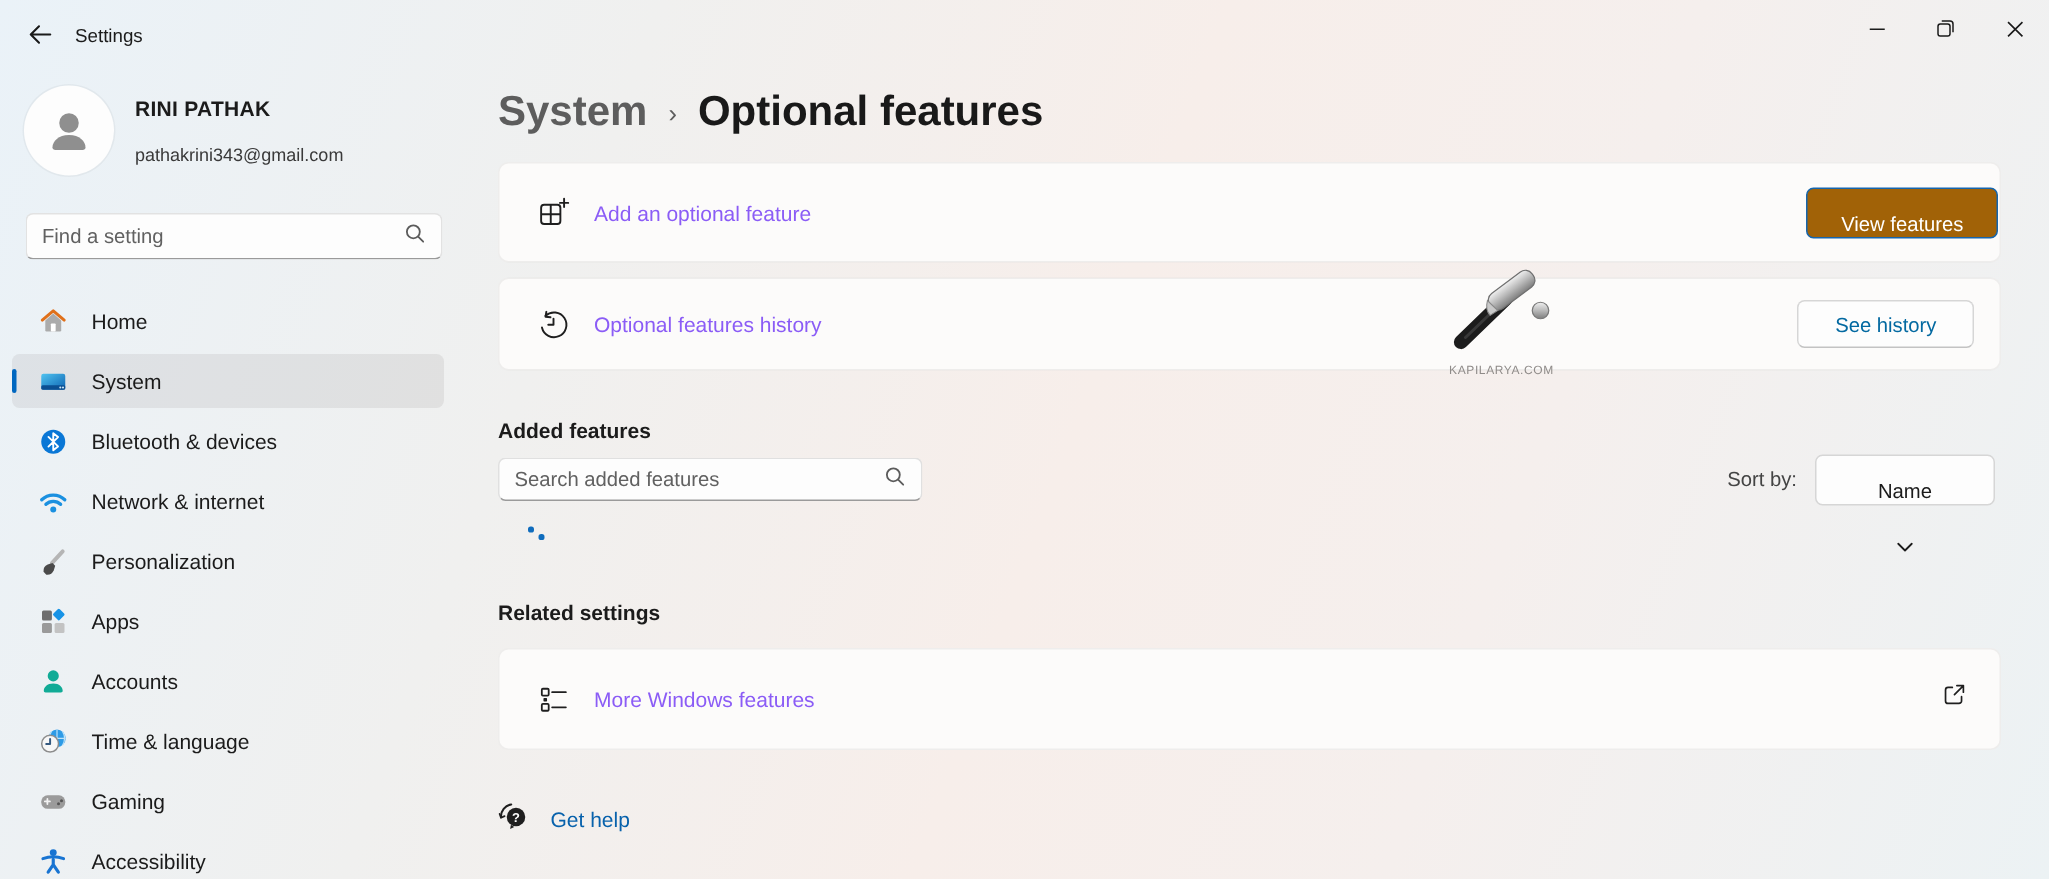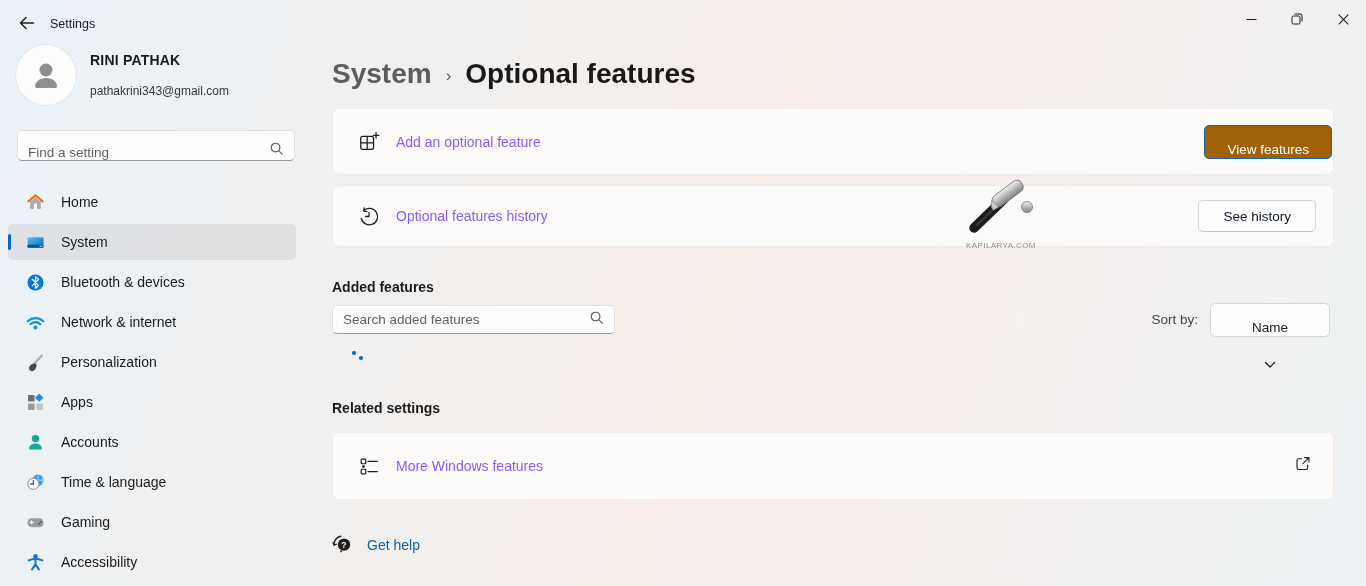"RINI PATHAK" .sidebar { top: 36px -> 48px }
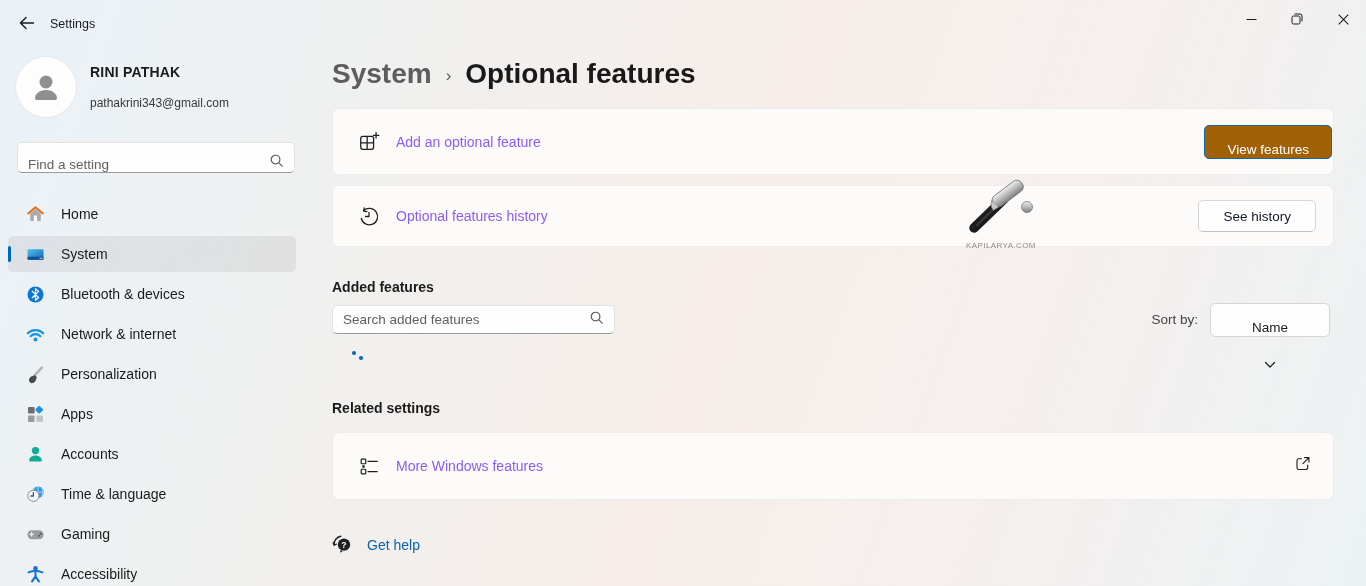"Find a setting" .find-box { align-items: flex-end -> center }
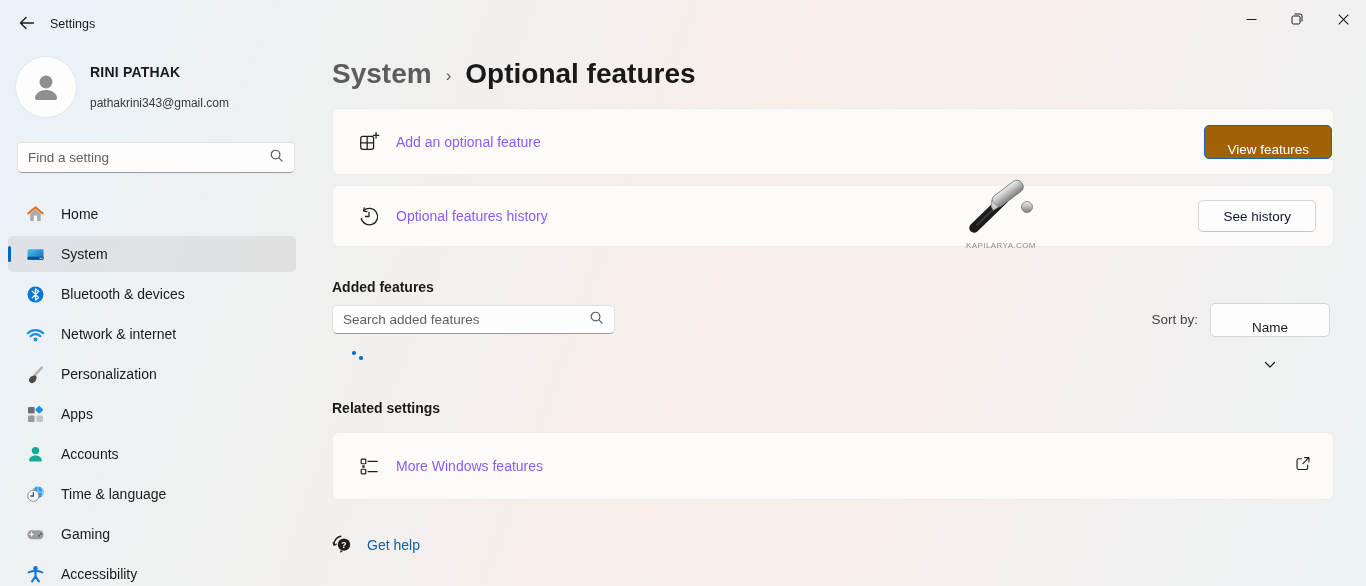"See history" .btn-secondary { color: #0f172a -> #0369a1 }
